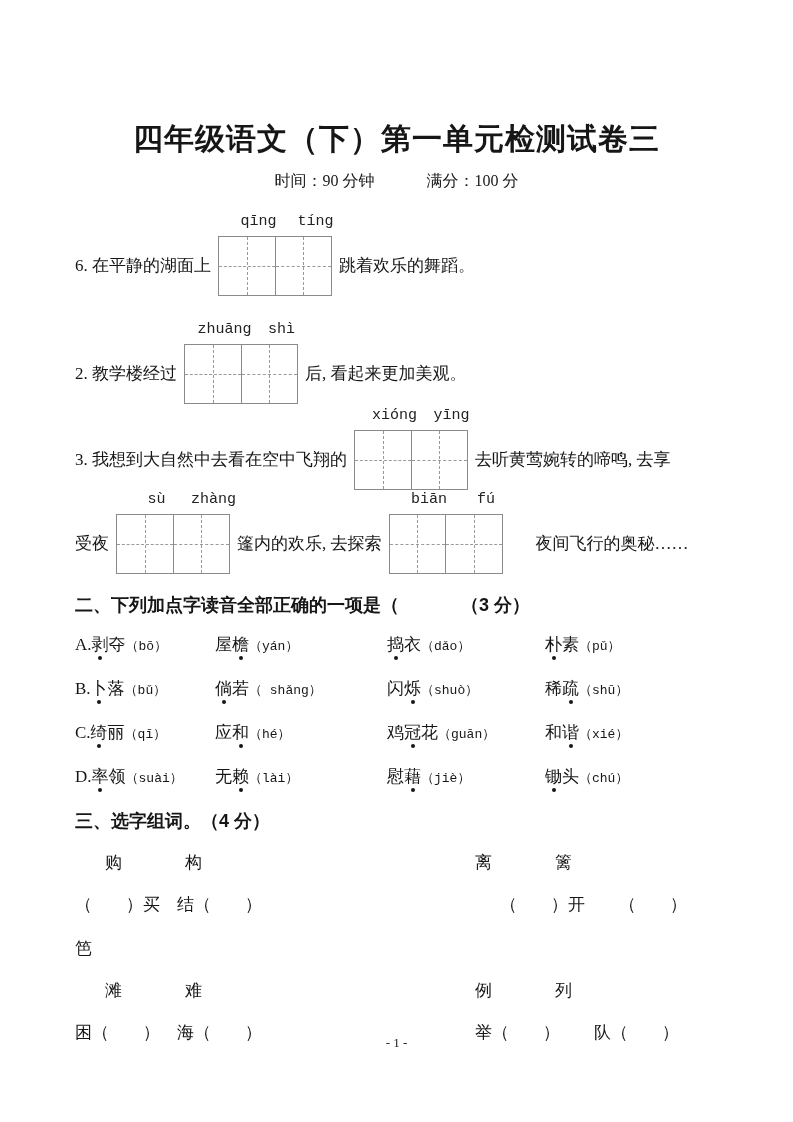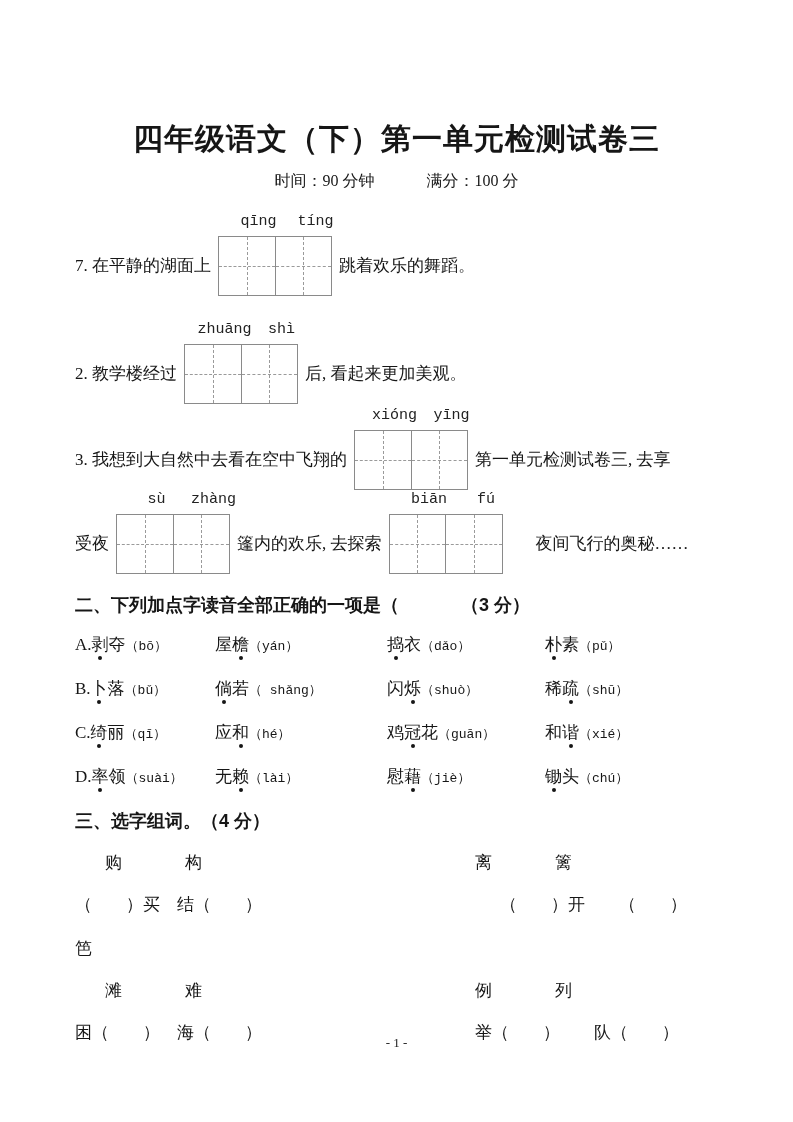"7. 在平静的湖面上" span { text: 7 -> 6 }
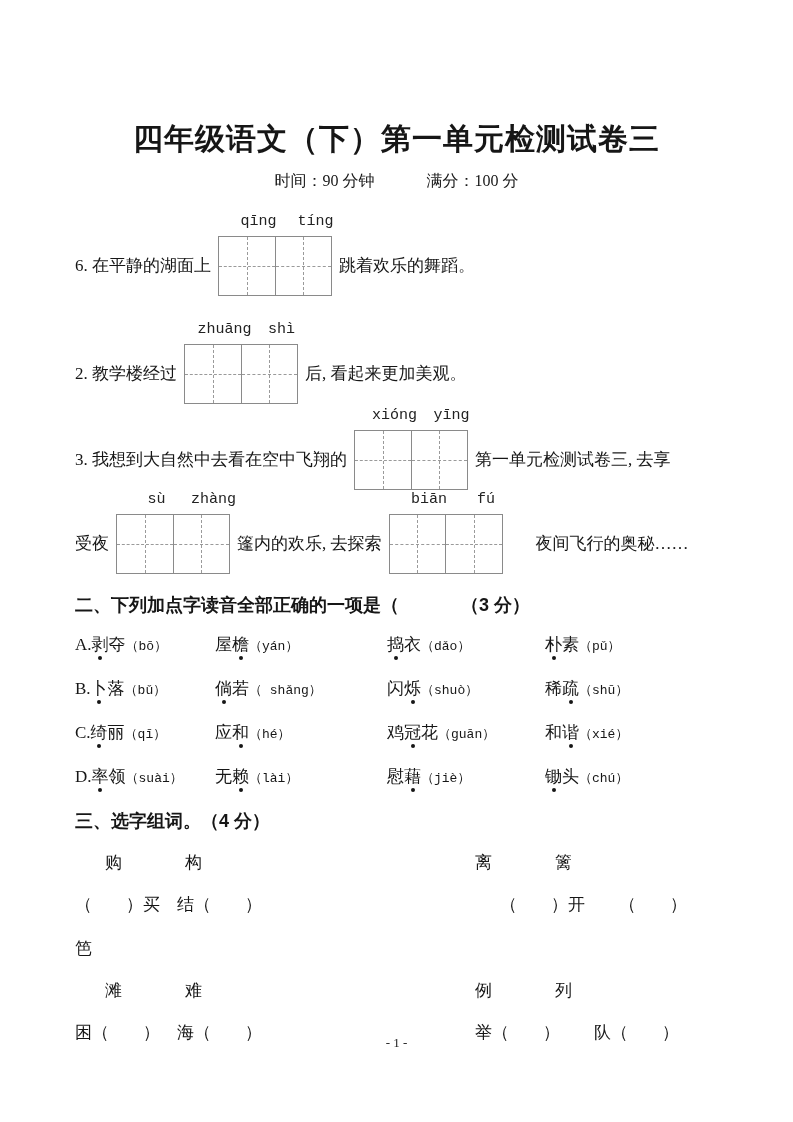"第一单元检测试卷三, 去享" span { text: 第一单元检测试卷三 -> 去听黄莺婉转的啼鸣 }
